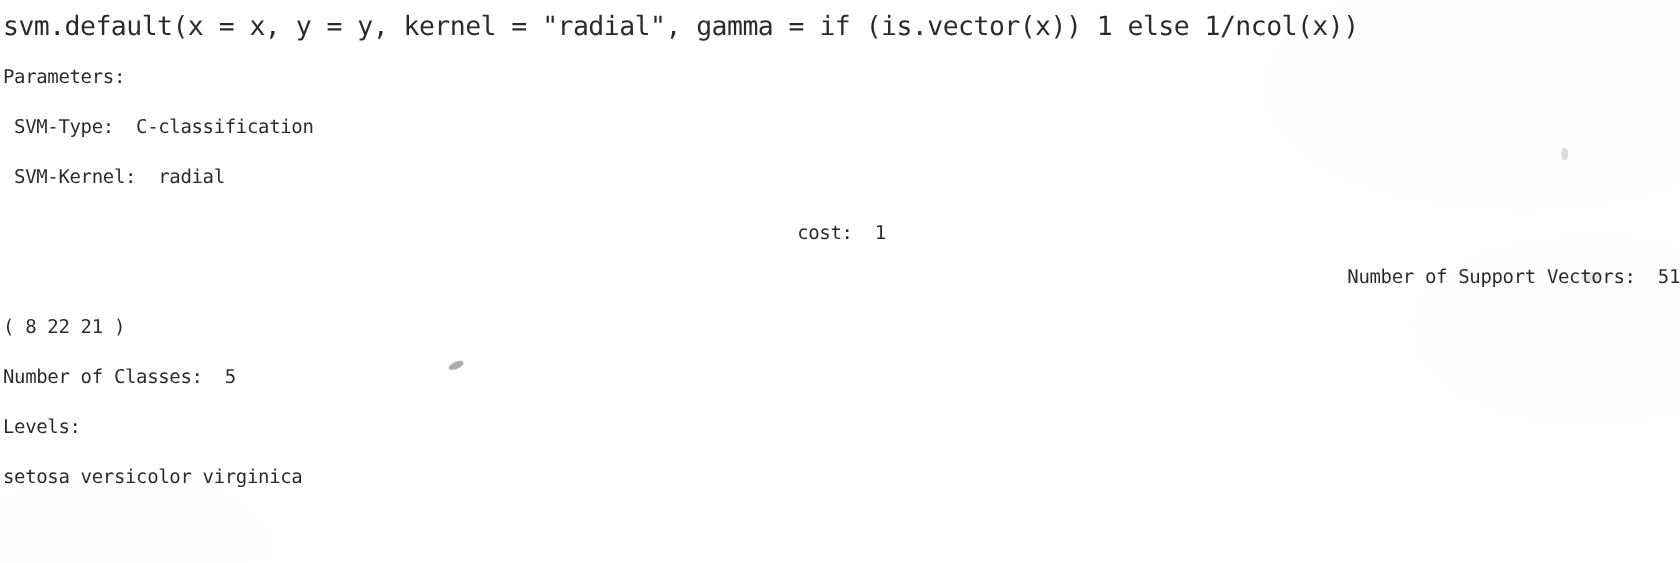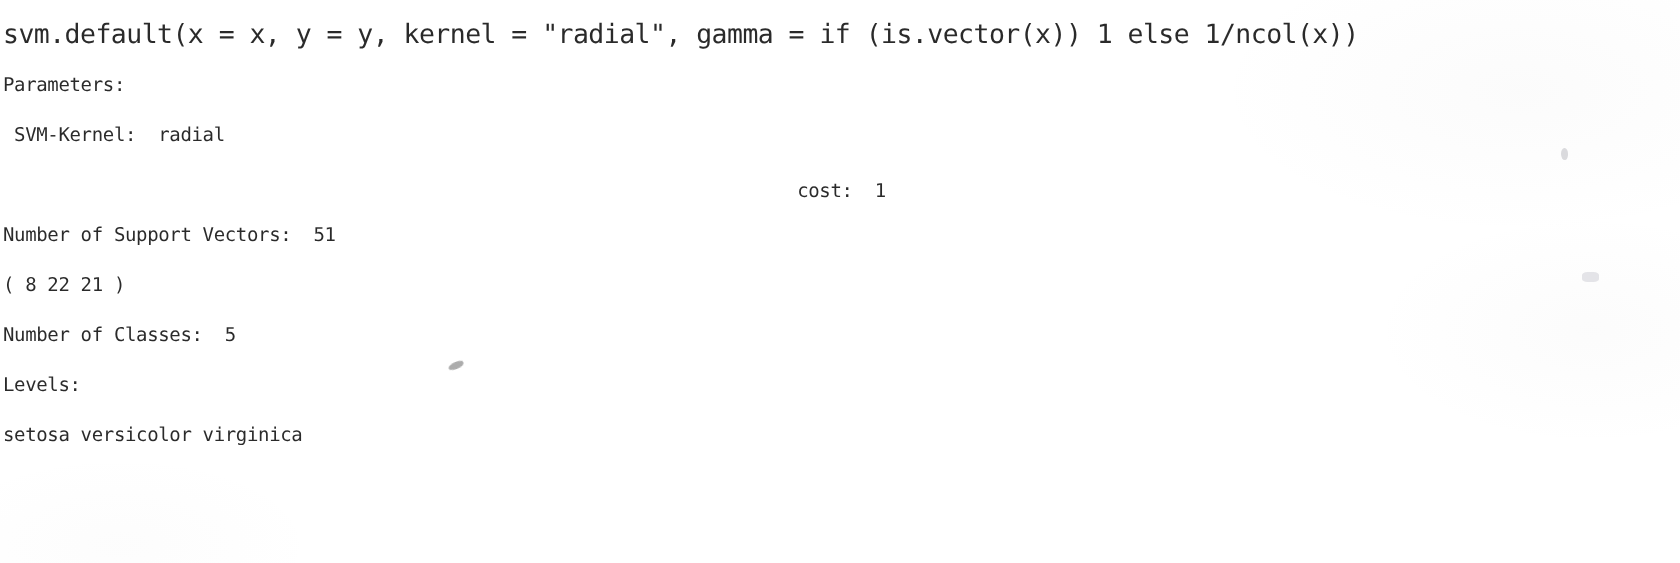"svm.default(x = x, y =" #page-left-pad { margin-top: 8px -> none }
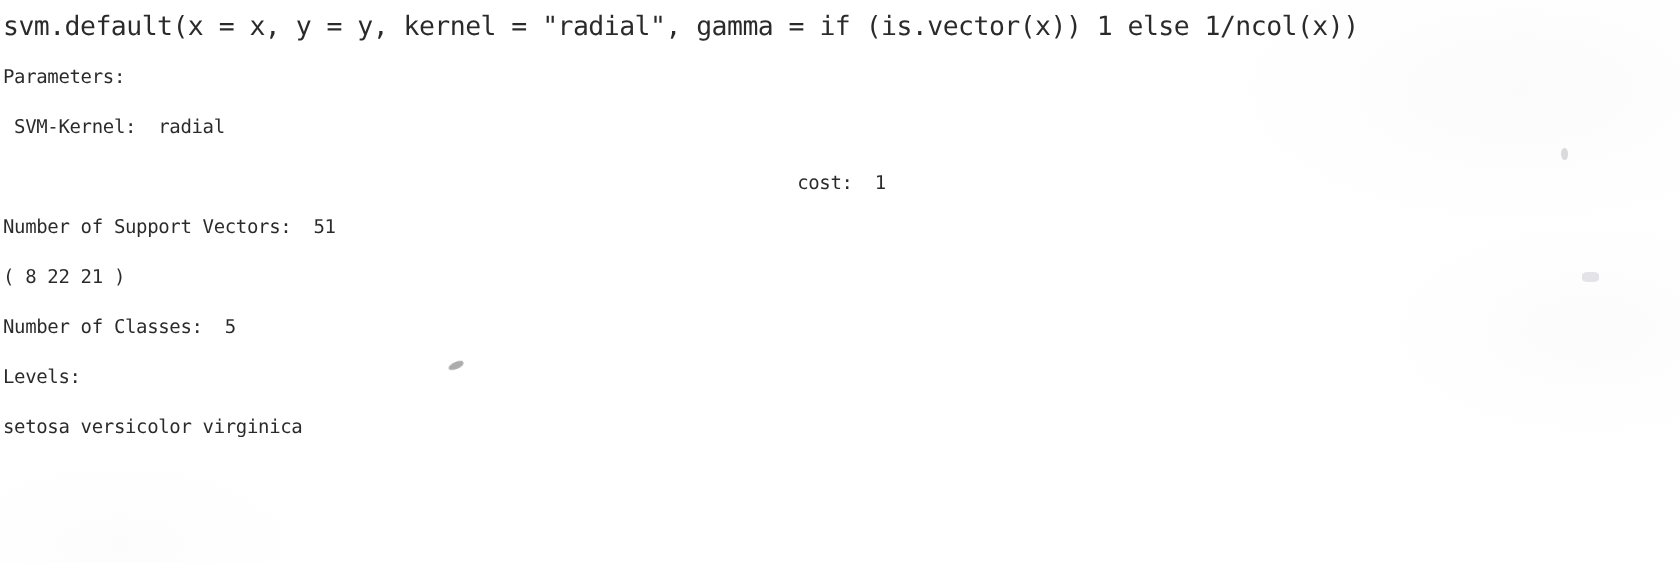"SVM-Type: C-classification" div.code-line { html: none -> <div><span> SVM-Type: C-classification</span></div> }
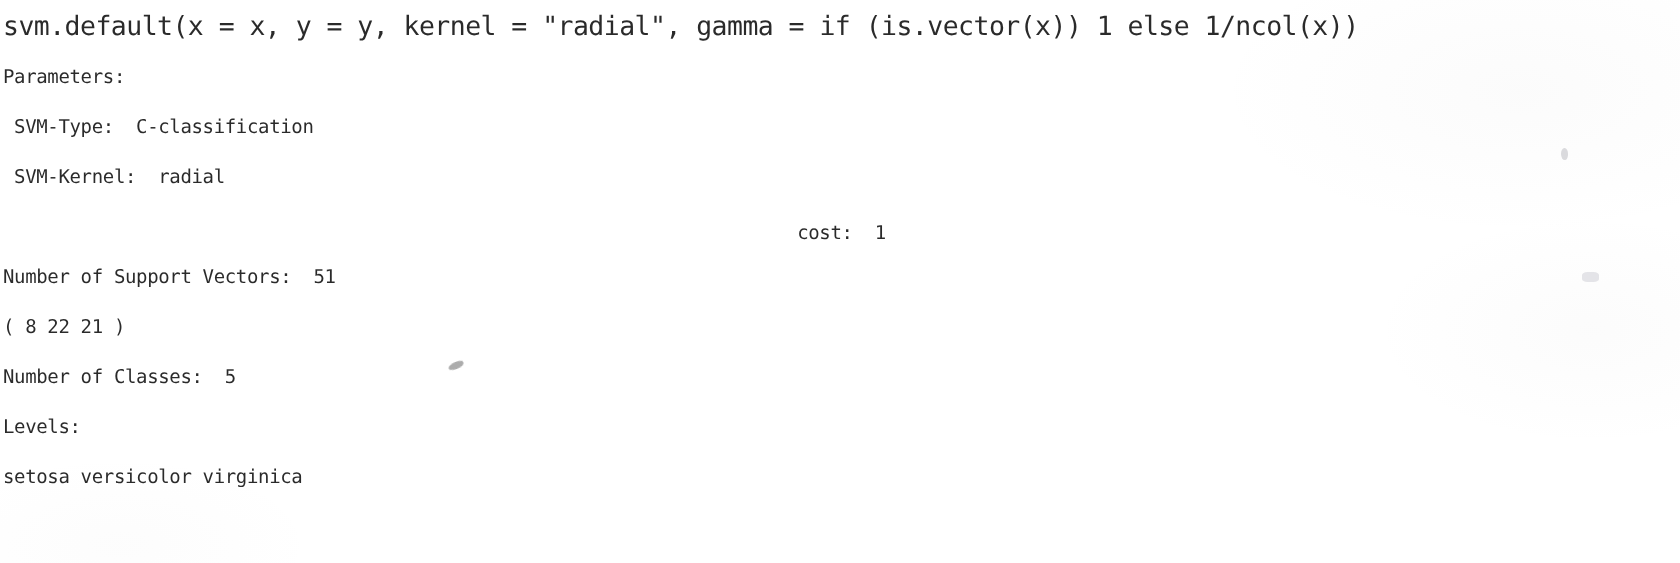"Number of Support Vectors: 51" .line-6 { text-align: none -> right }
